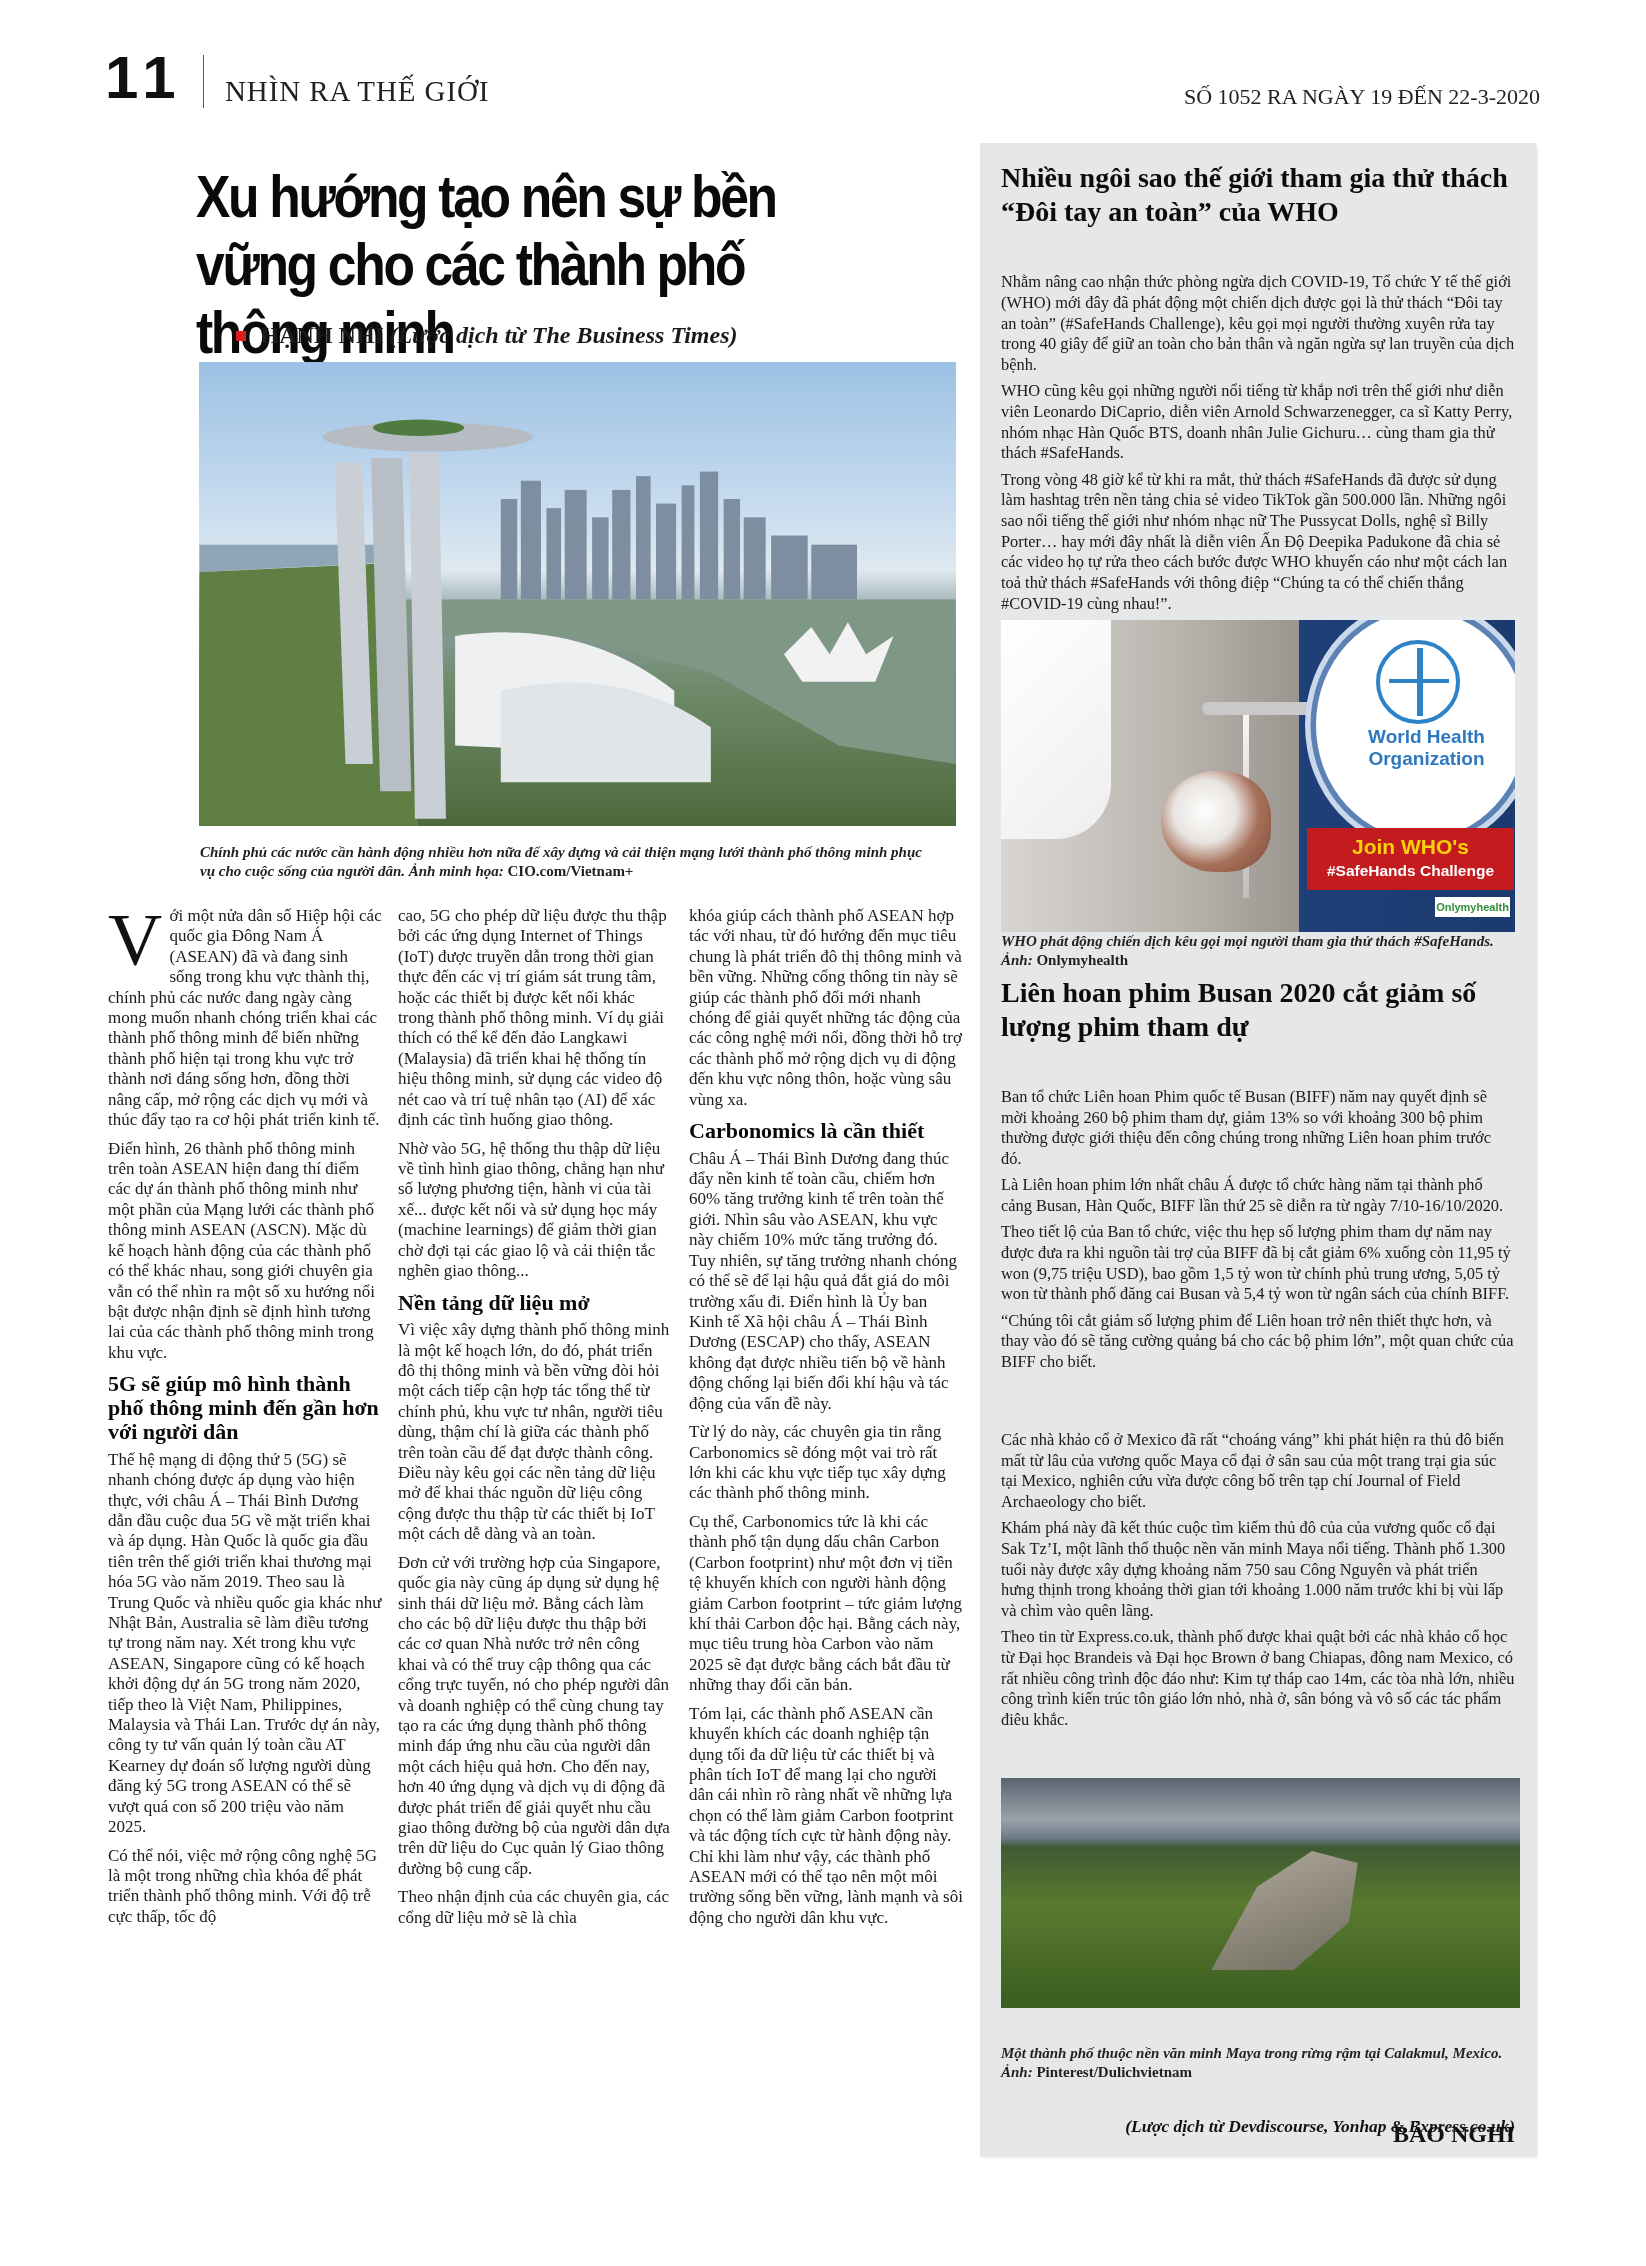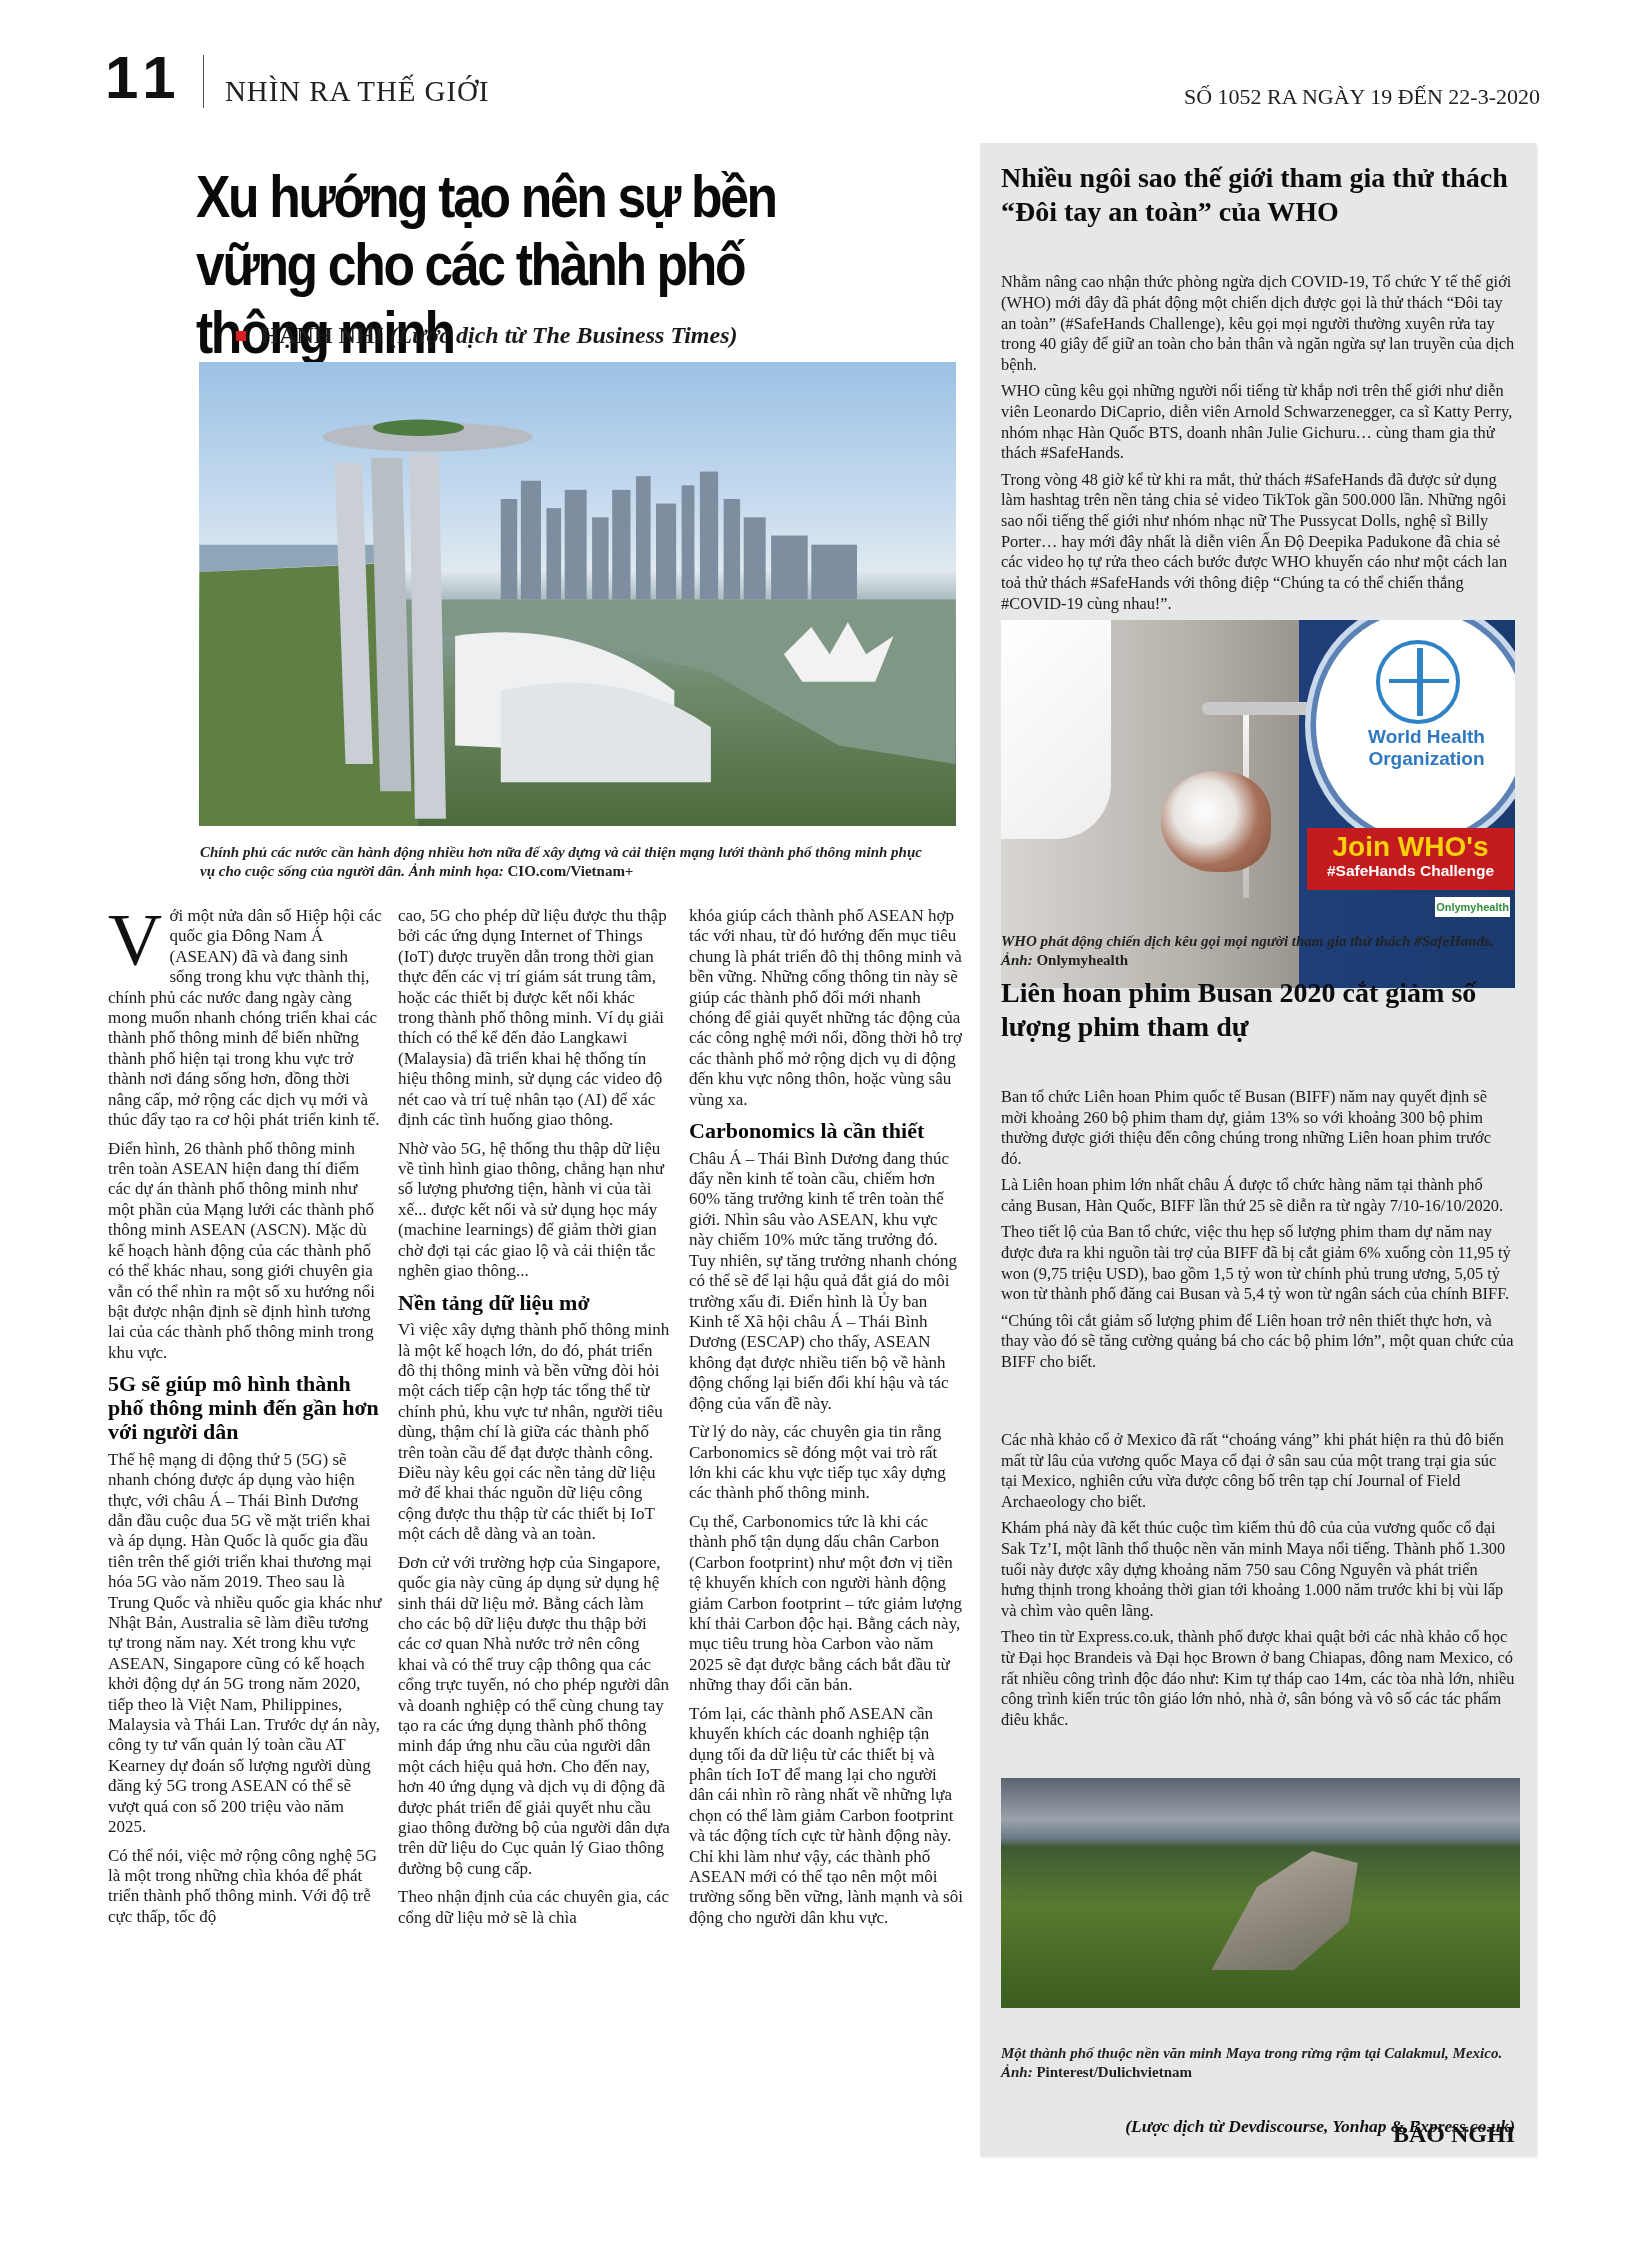"World Health" .who-photo { height: 368px -> 312px }
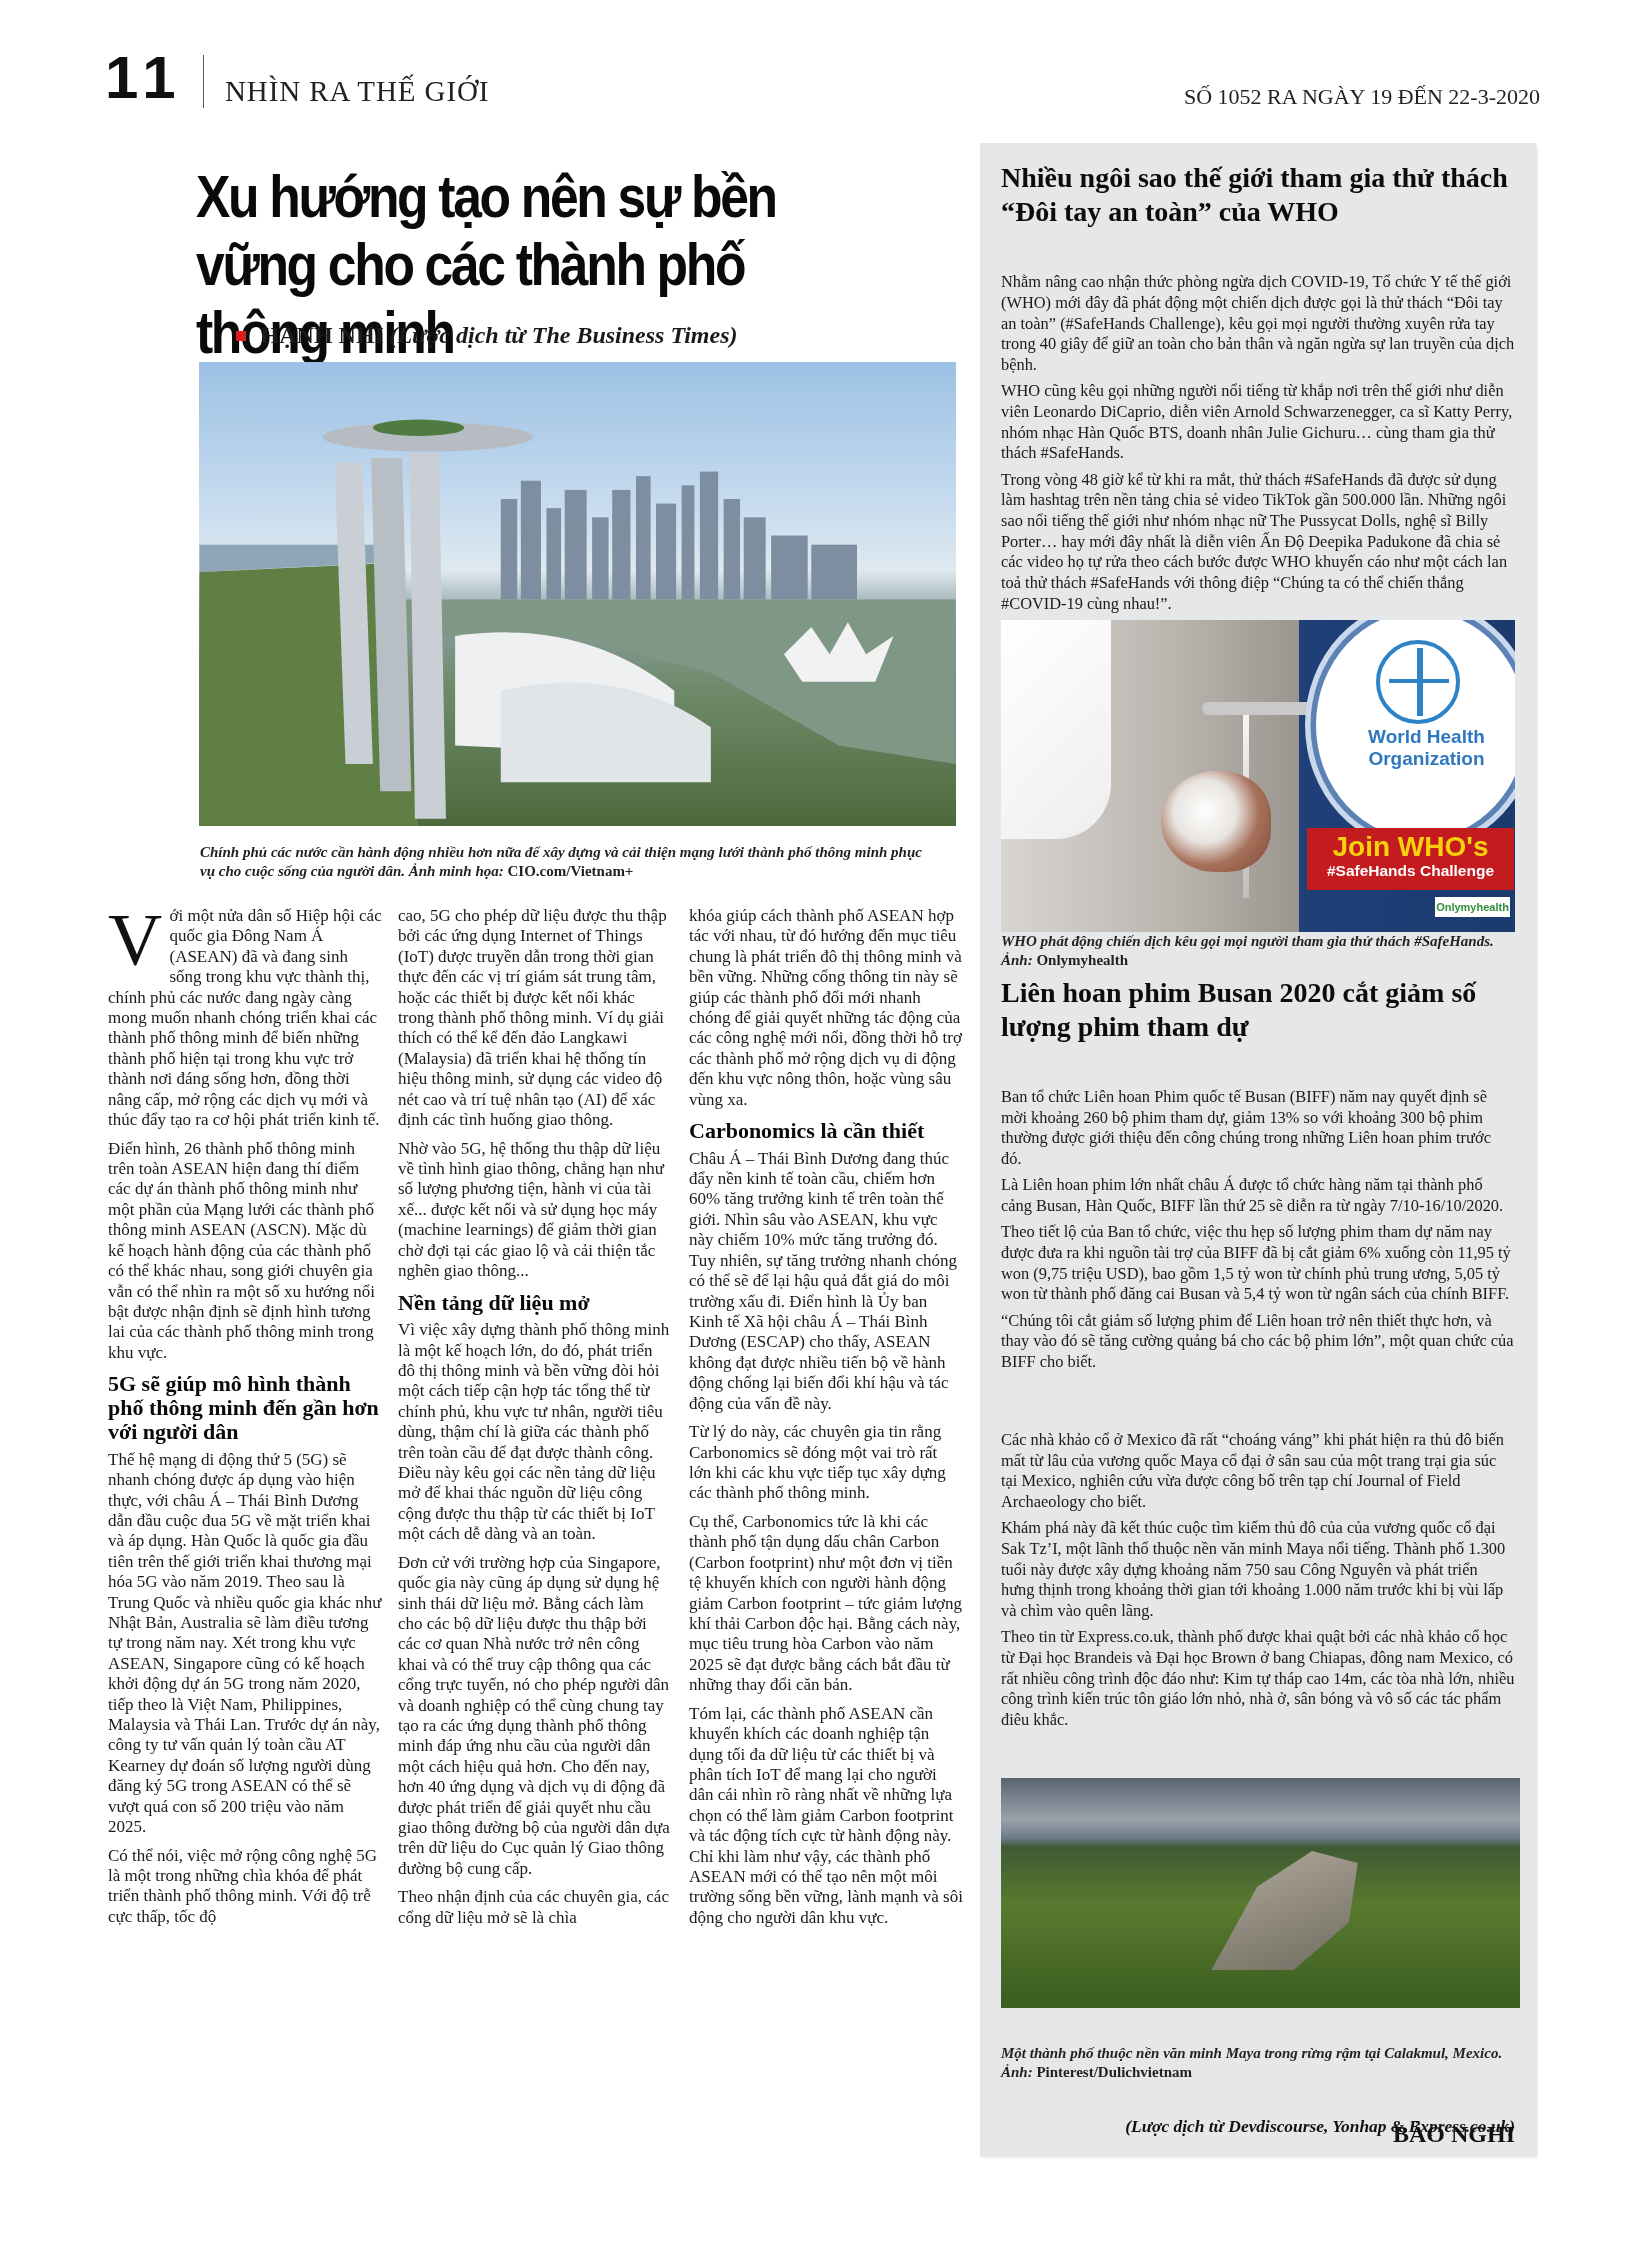"Join WHO's" .who-banner .l1 { font-size: 28px -> 21px }
